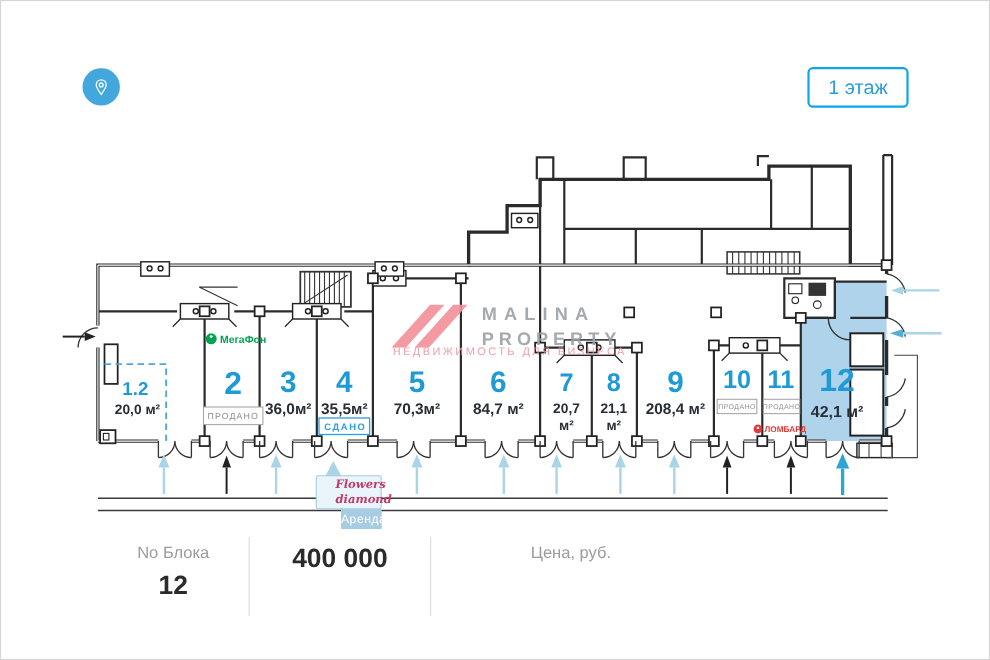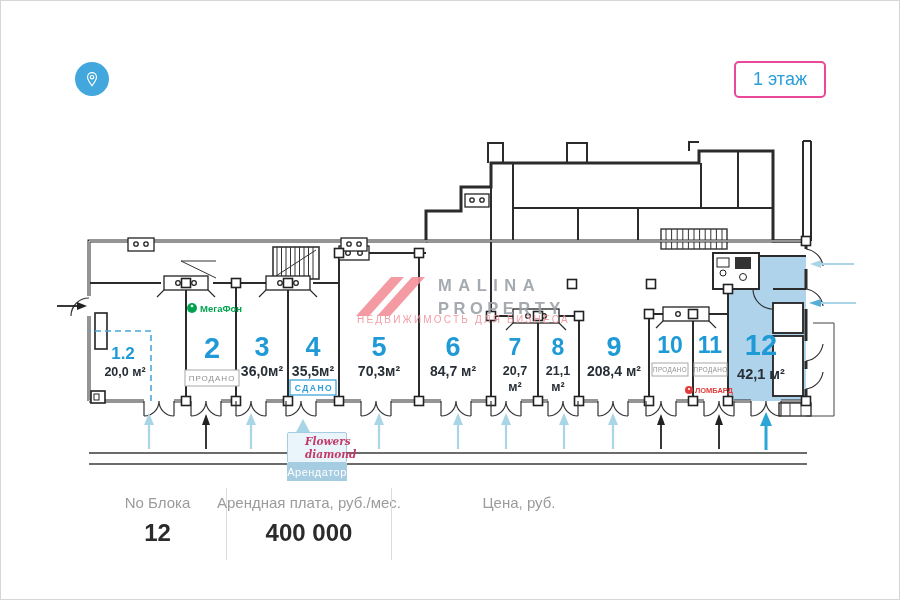"1 этаж" #floor-btn { border: 2px solid #ec4899 -> 2px solid #0ea5e9 }
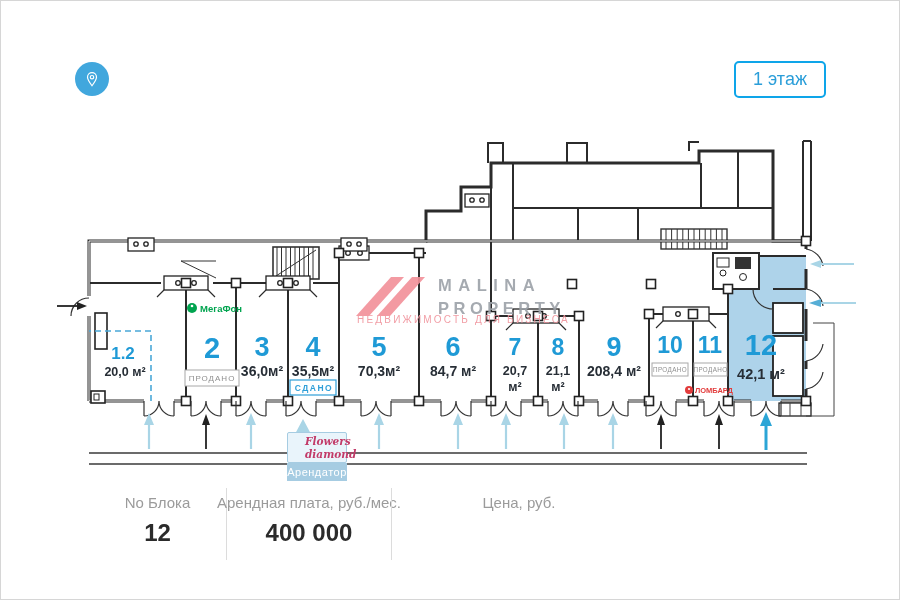"Арендатор" #flowers .role { margin-left: none -> 23px }
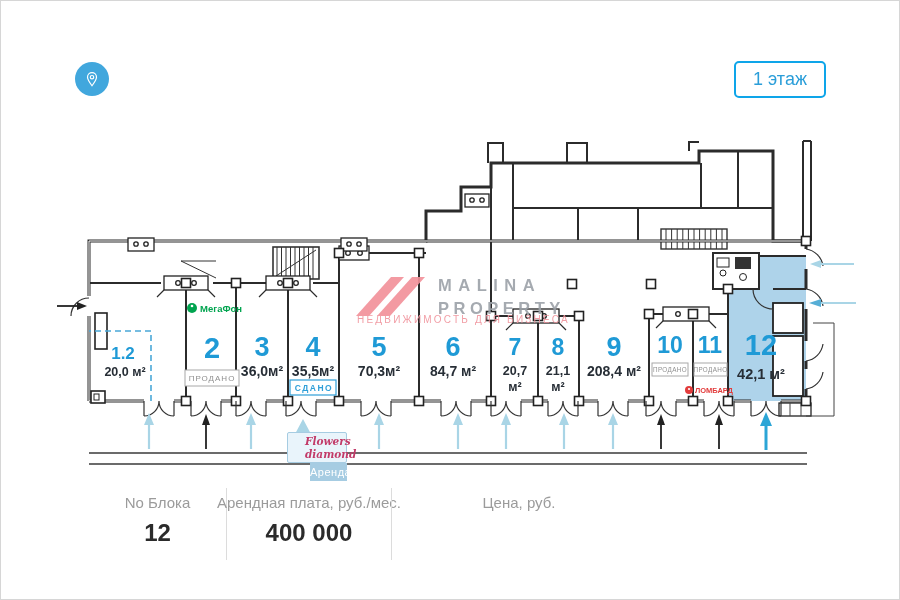"Арендная плата, руб./мес." div.info-label { html: <div>Арендная плата, руб./мес.</div> -> none }
